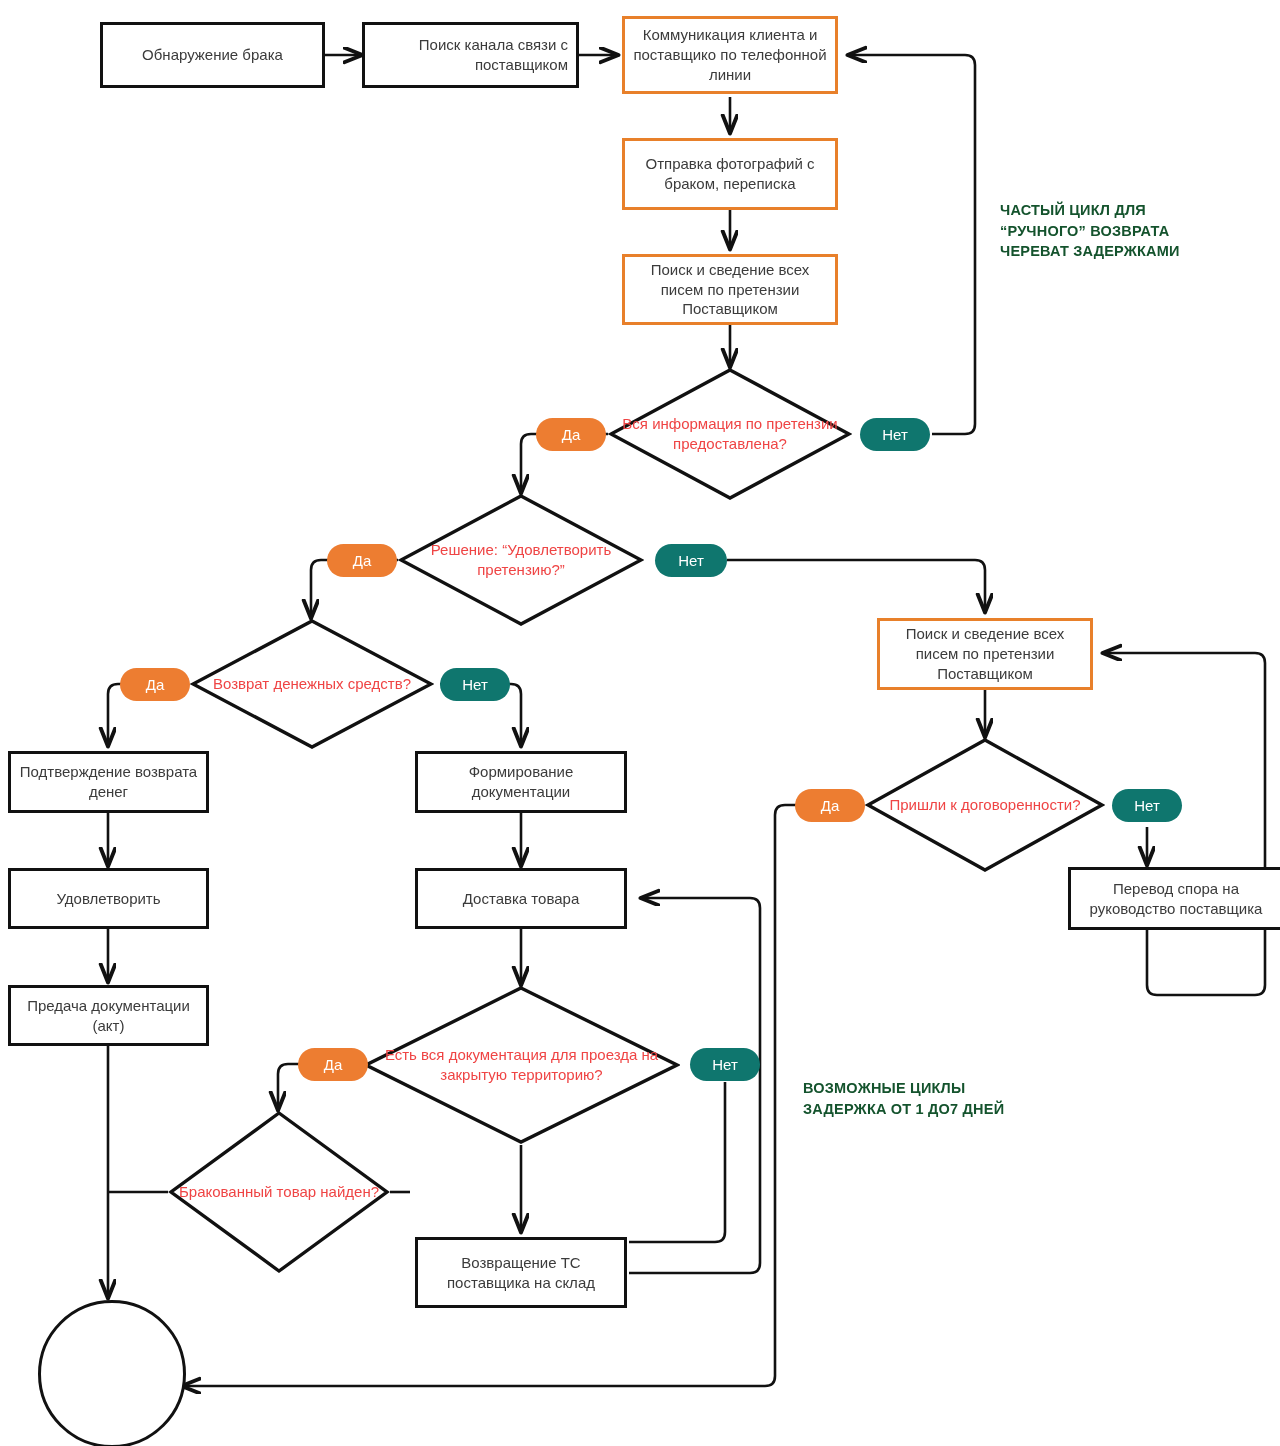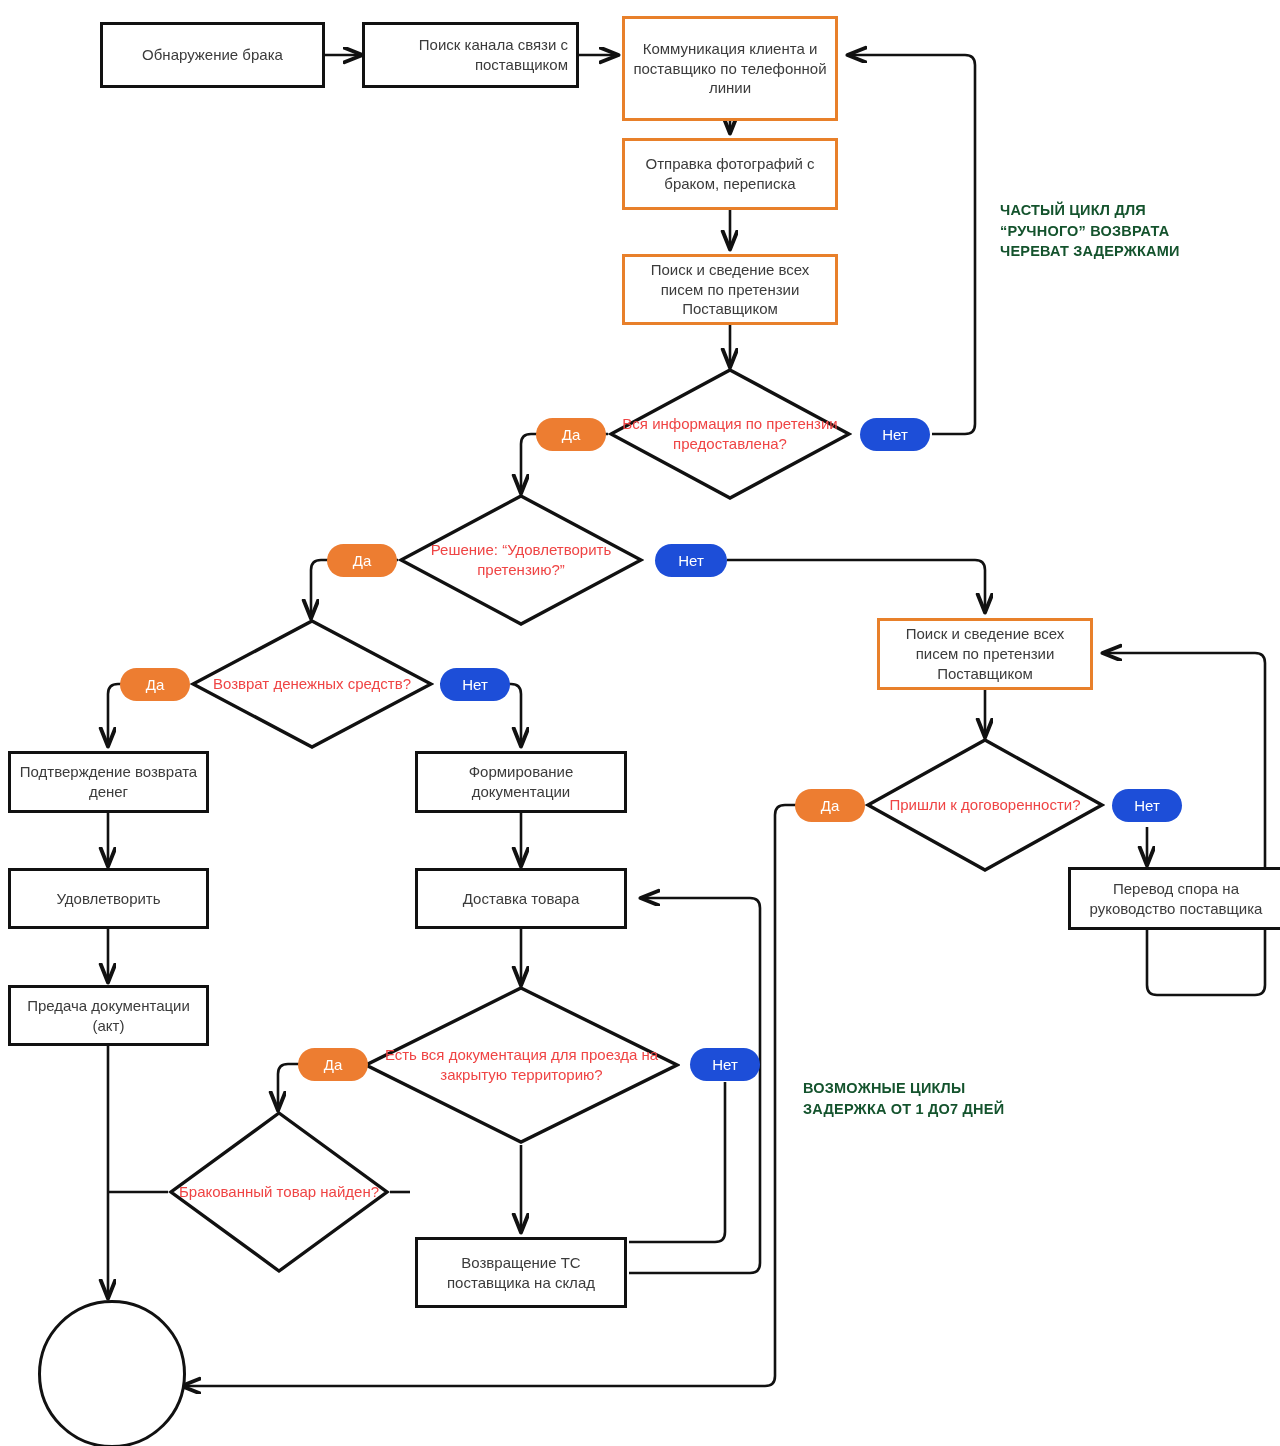"Коммуникация клиента и поставщико по" div.node { height: 105px -> 78px }
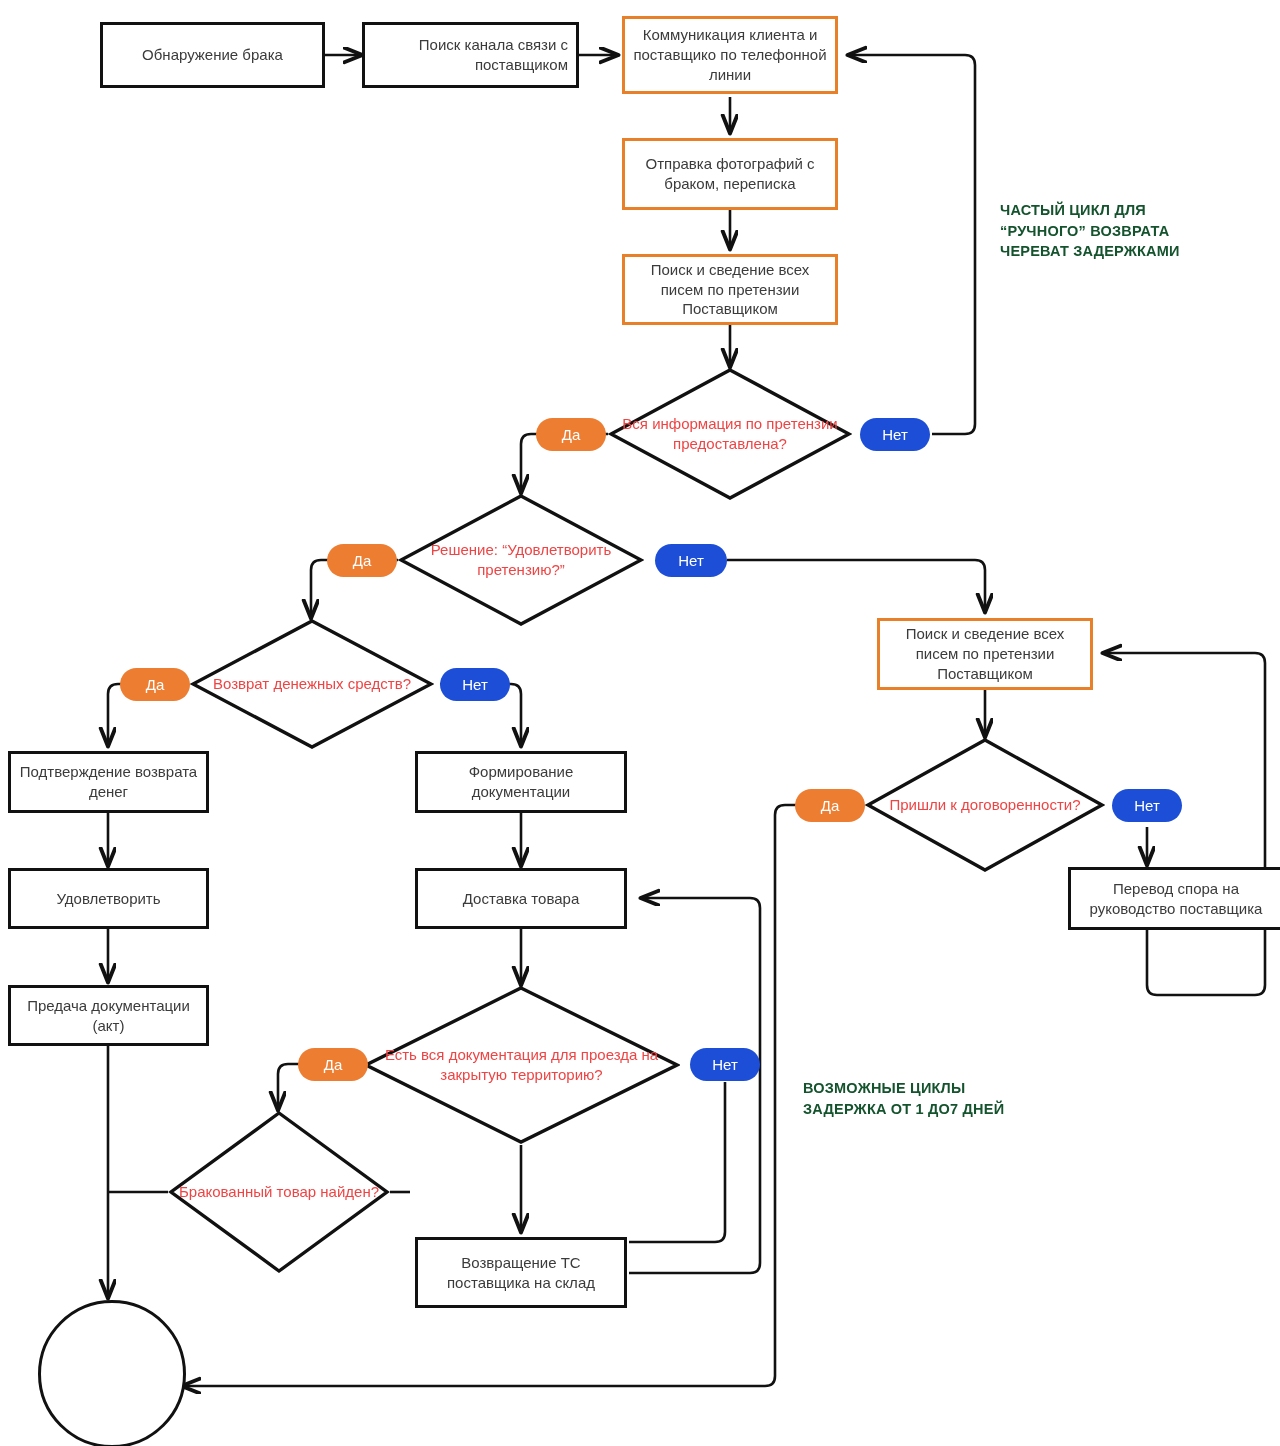"Нет" .pill.no { background: #1d4ed8 -> #0f766e }
